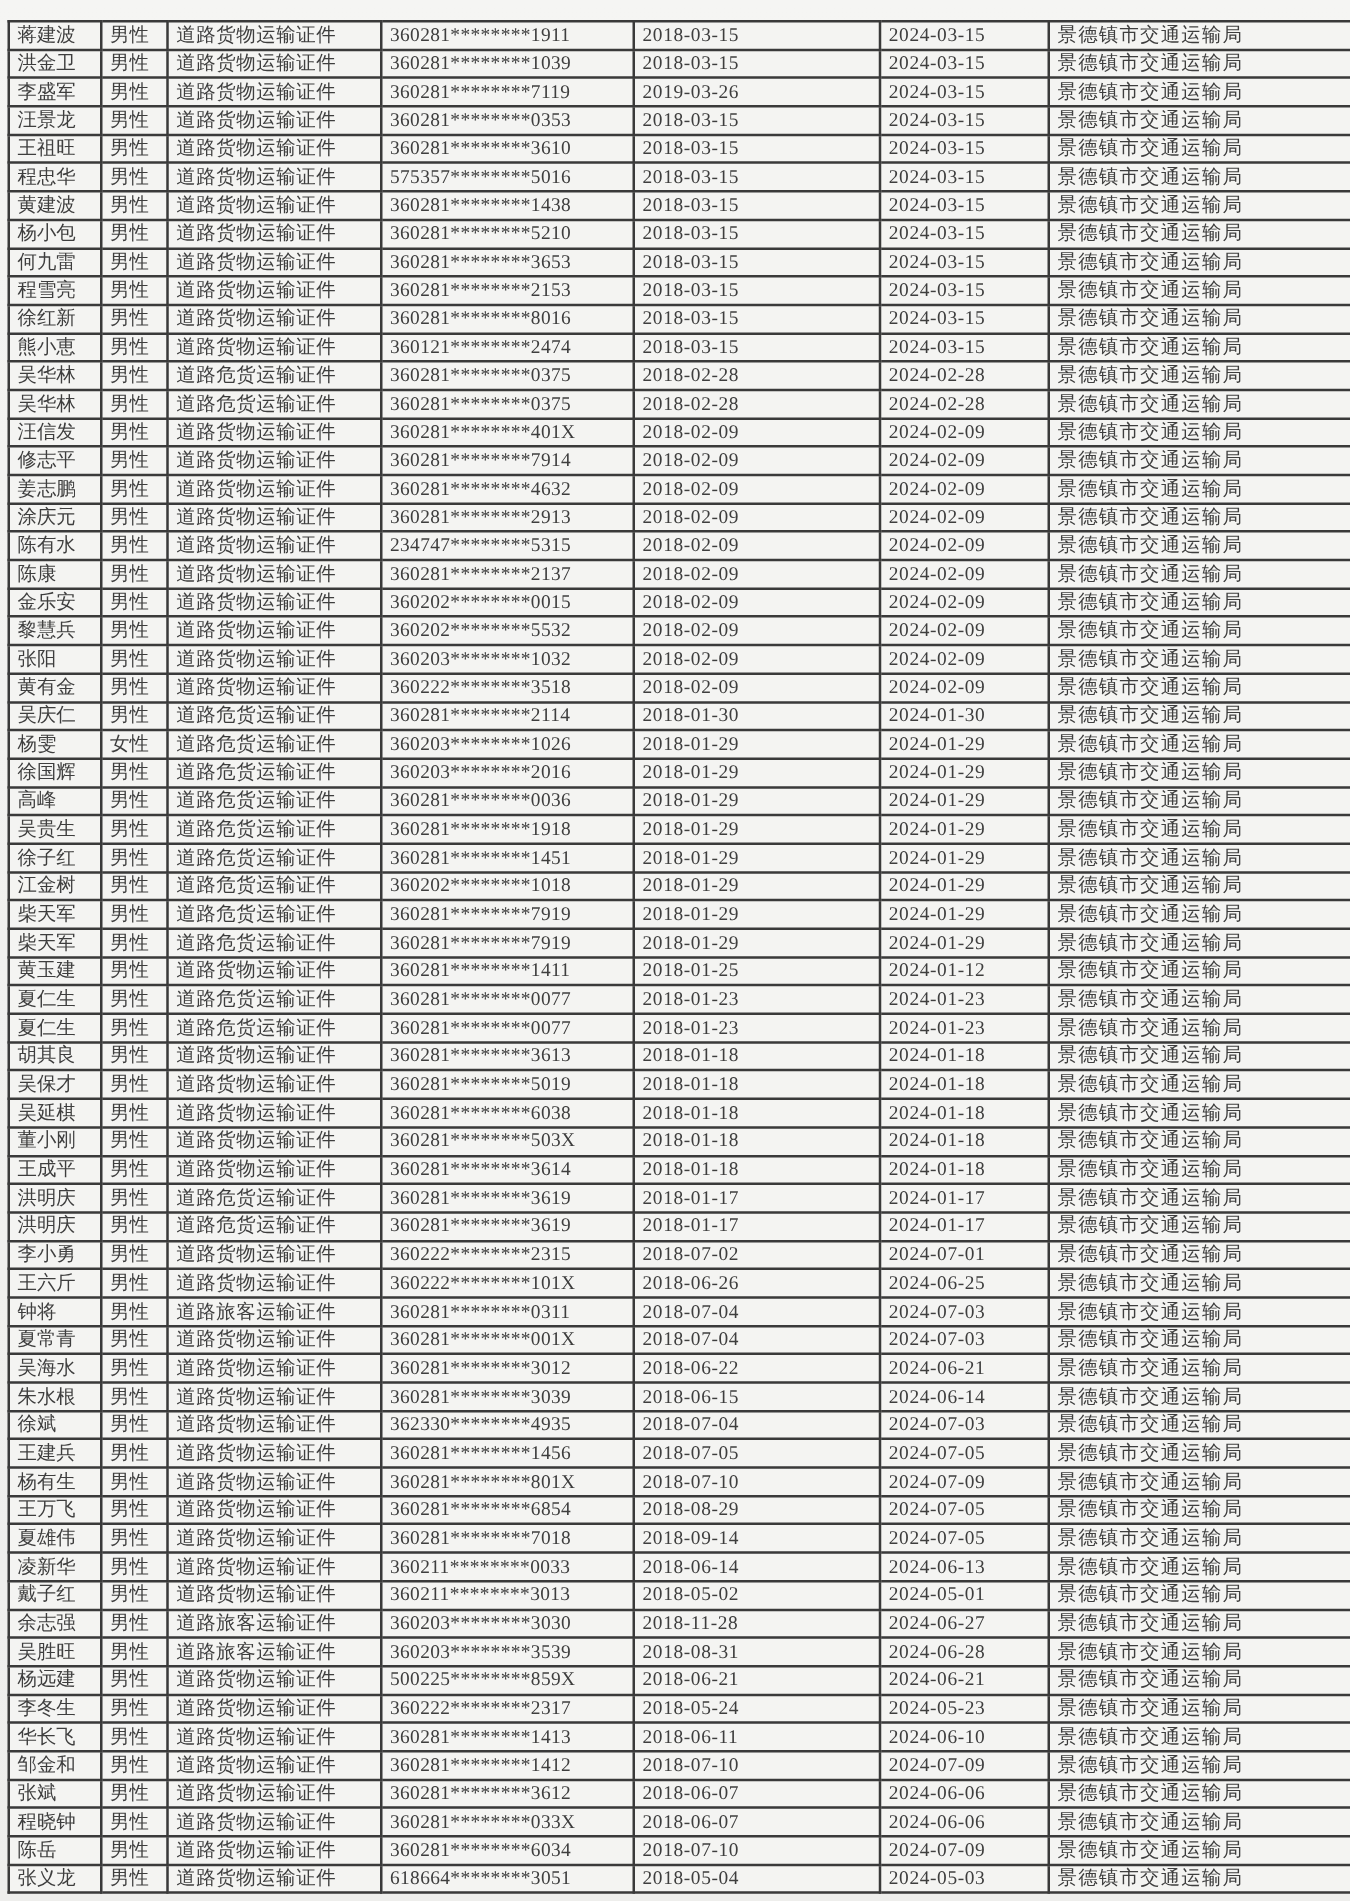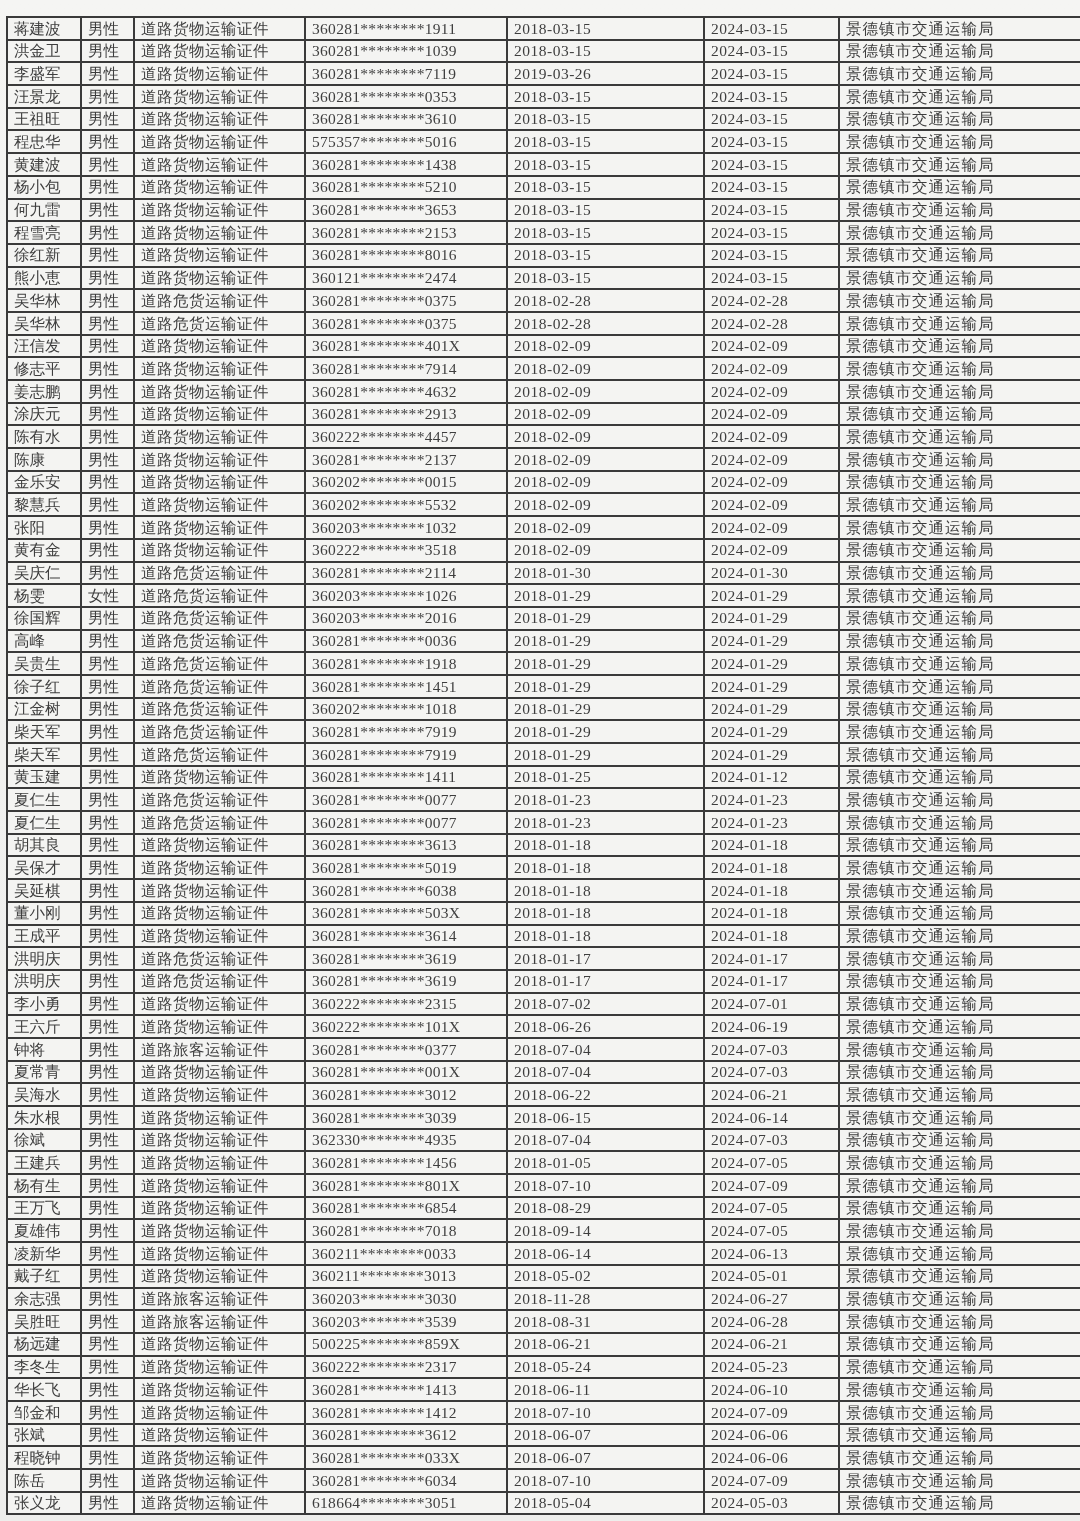"360222********4457" td.c-id { text: 360222********4457 -> 234747********5315 }
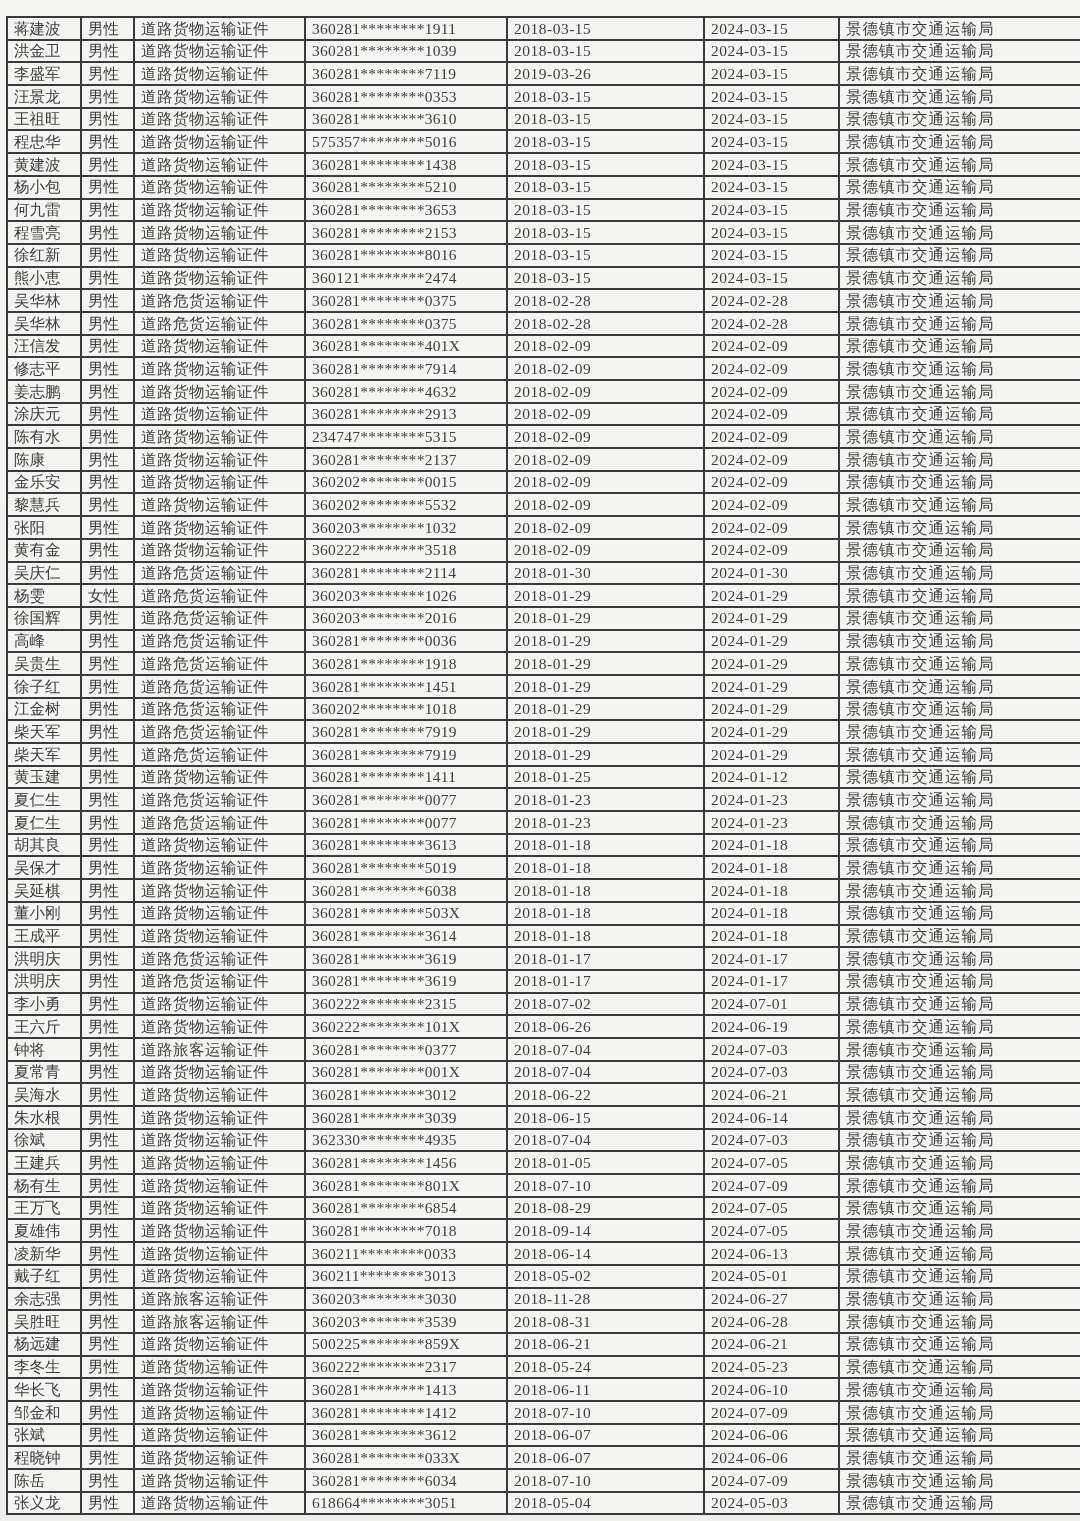"2024-06-19" td.c-expiry { text: 2024-06-19 -> 2024-06-25 }
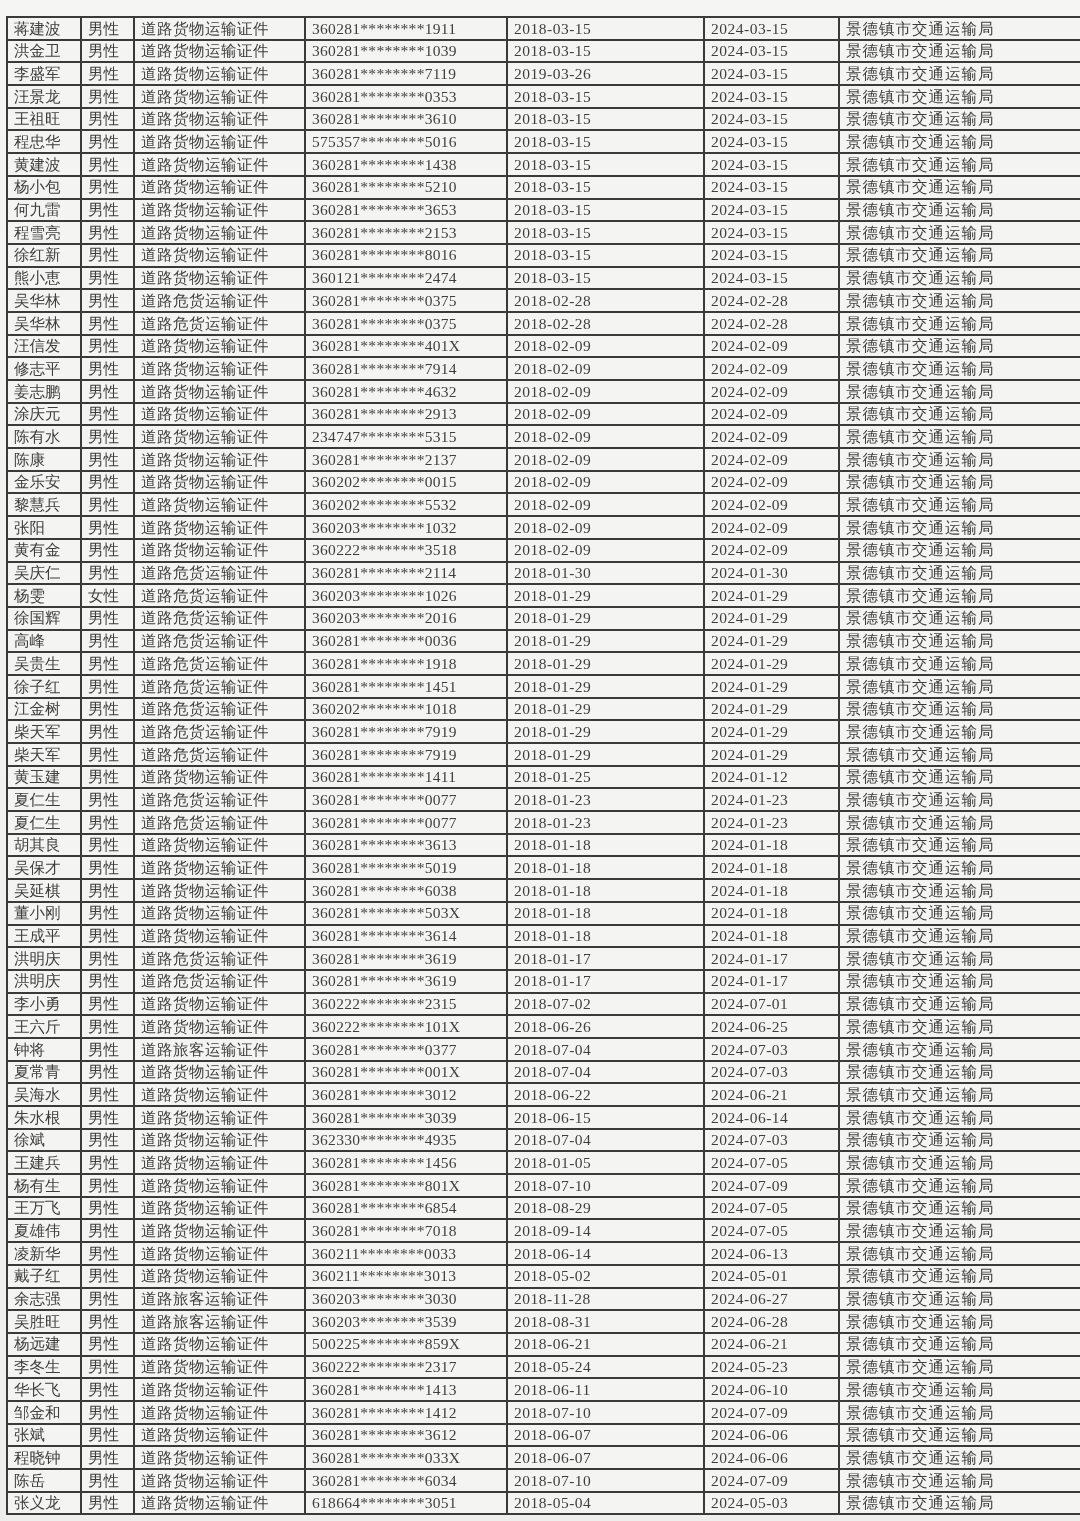"360281********0377" td.c-id { text: 0377 -> 0311 }
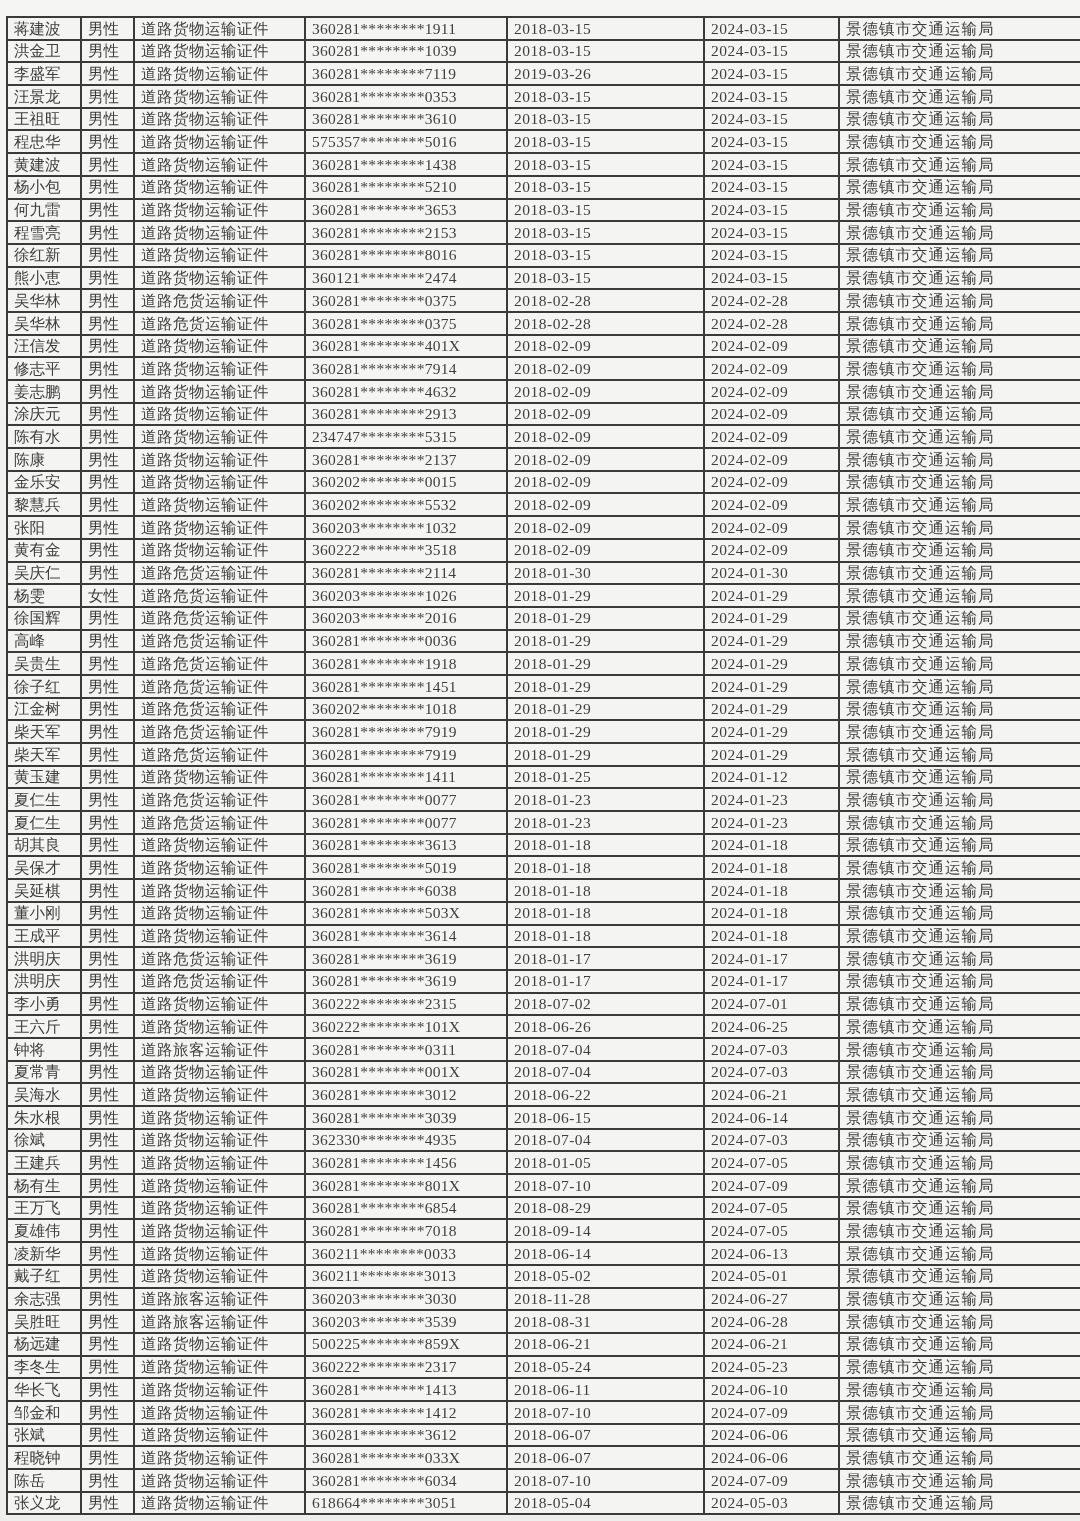"2018-01-05" td.c-issue { text: 2018-01-05 -> 2018-07-05 }
